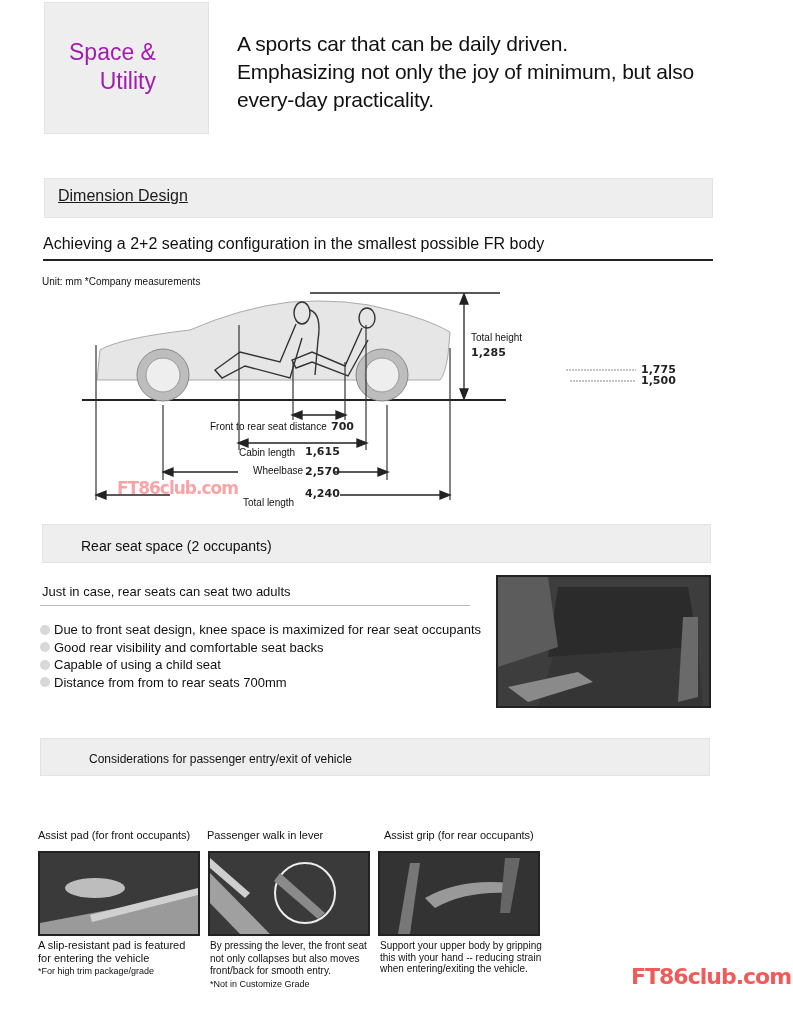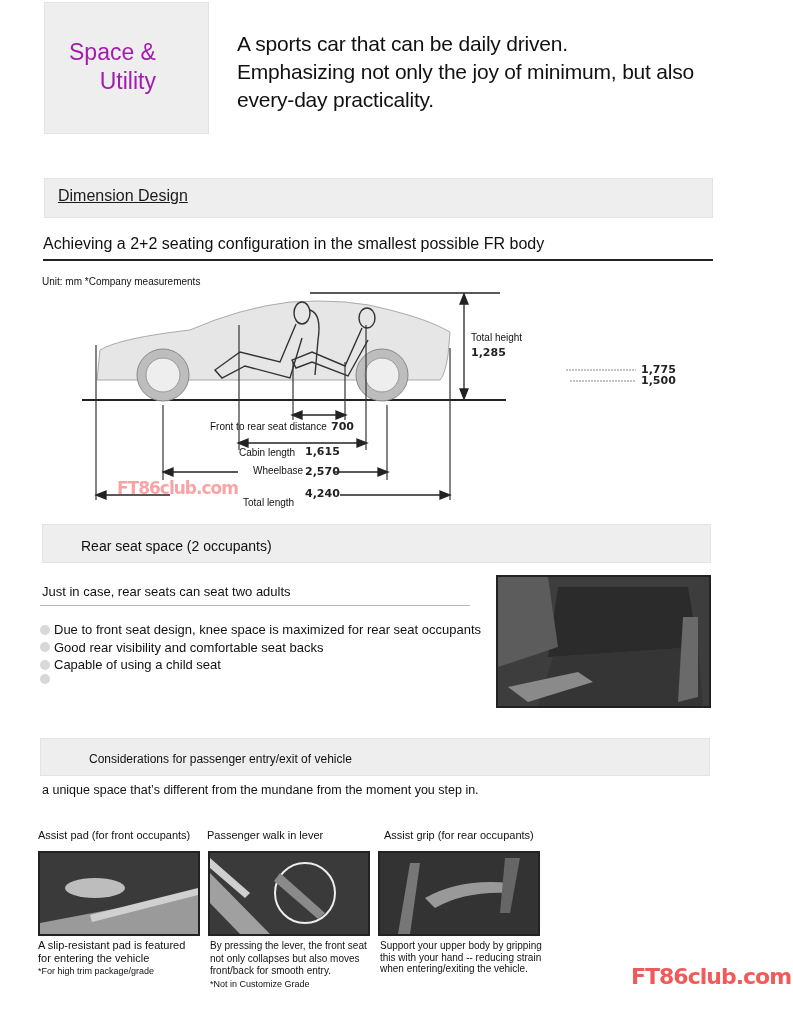"Distance from from to rear" span { html: none -> <span>Distance from from to rear seats 700mm</span> }
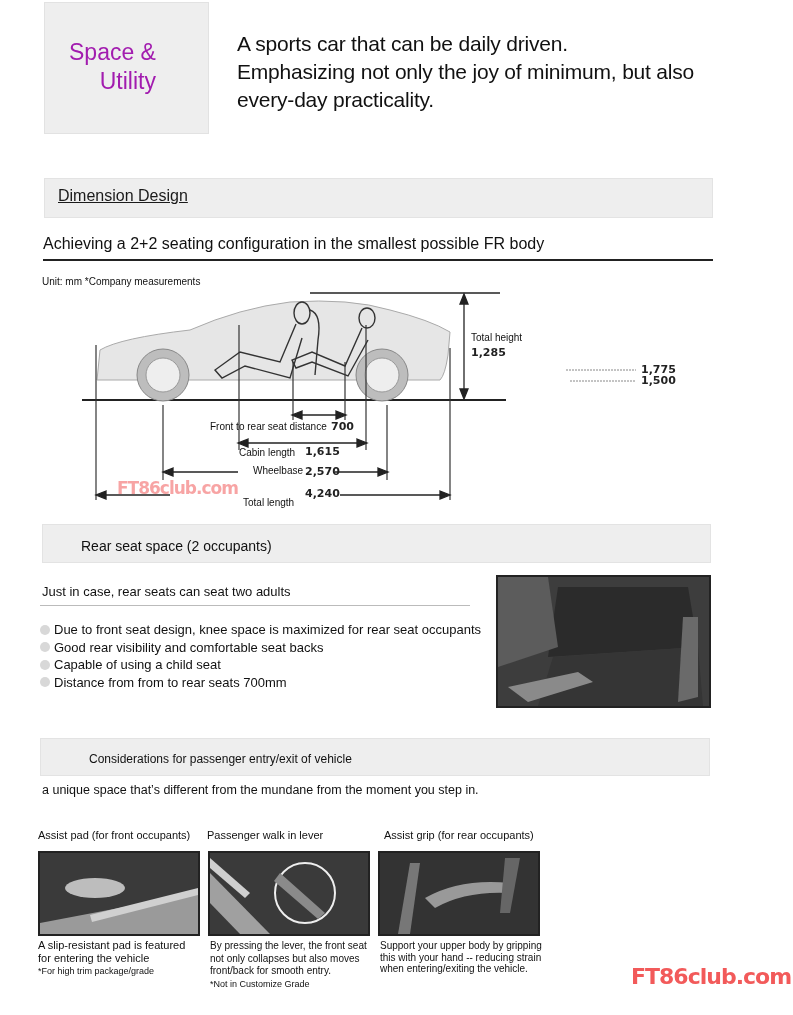"a unique space that’s different" div { html: <div>a unique space that’s different from the mundane from the moment you step in.</div> -> none }
